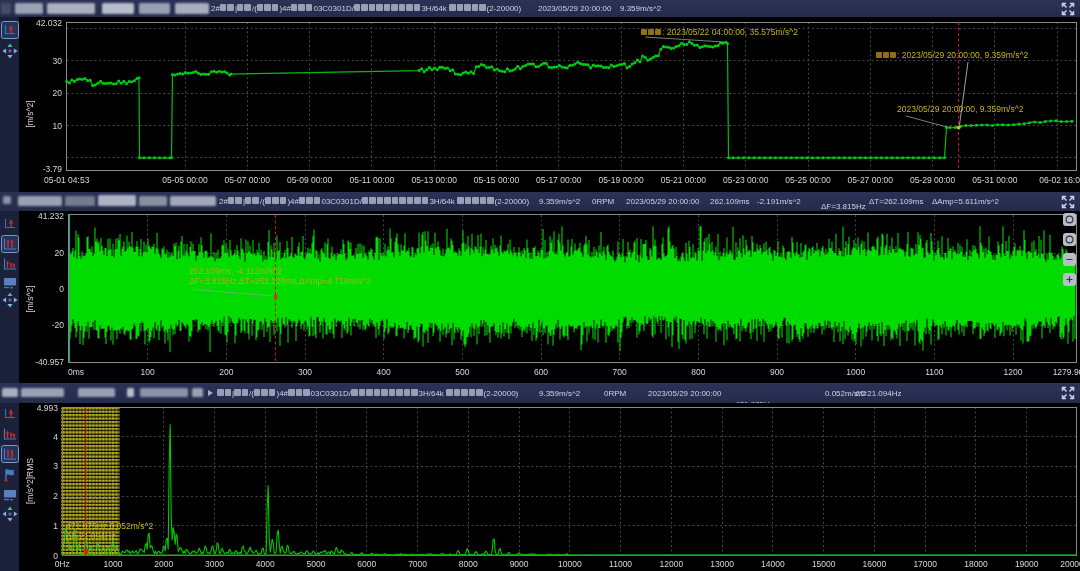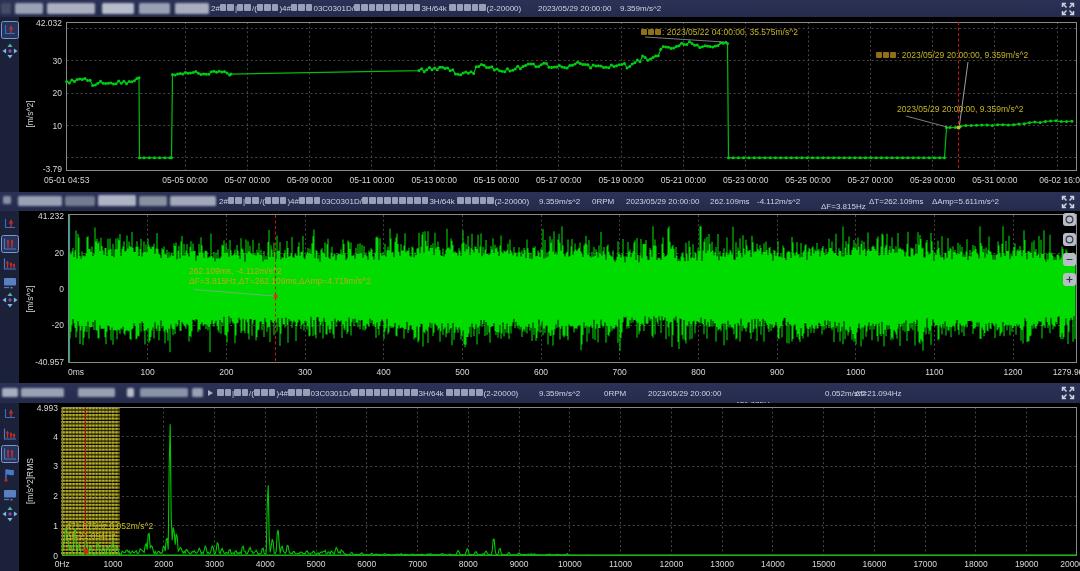"-4.112m/s^2" div.hv { text: -4.112m/s -> -2.191m/s }
